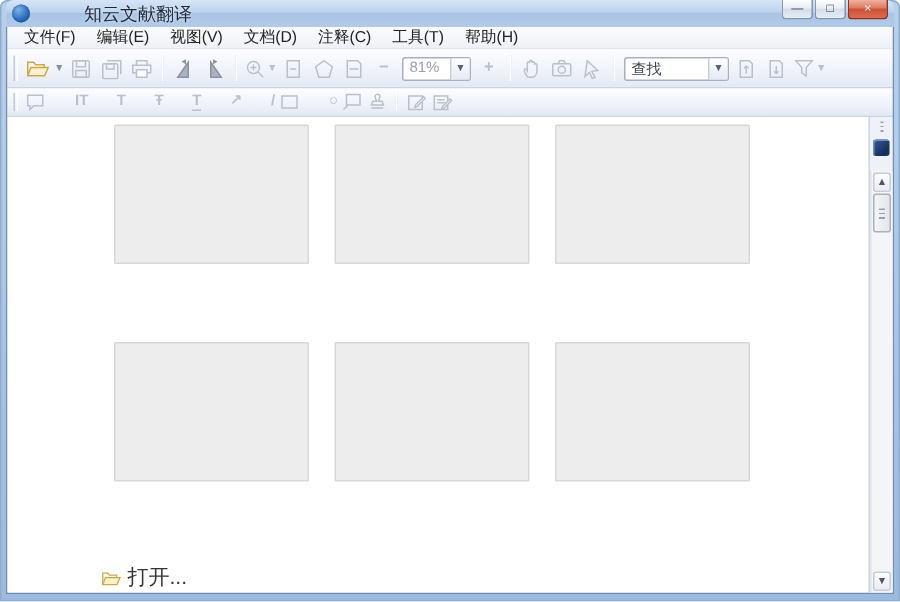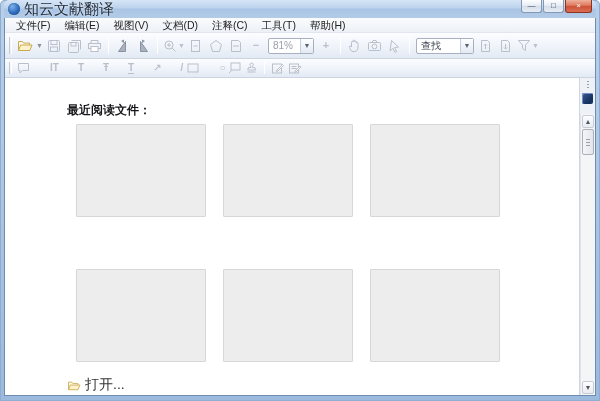"知云文献翻译" .title-text { font-size: 15px -> 12px; margin-left: none -> 32px }
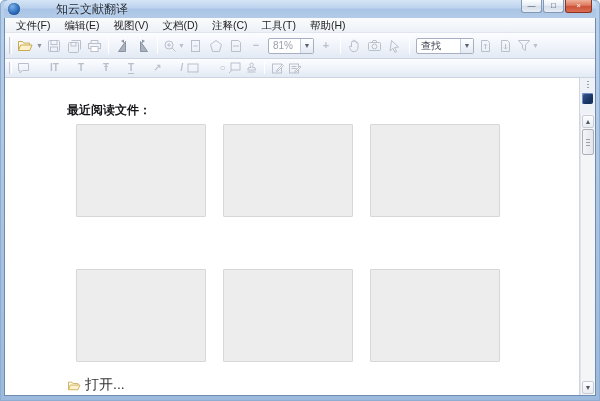"查找" .combo.find { width: 58px -> 70px }
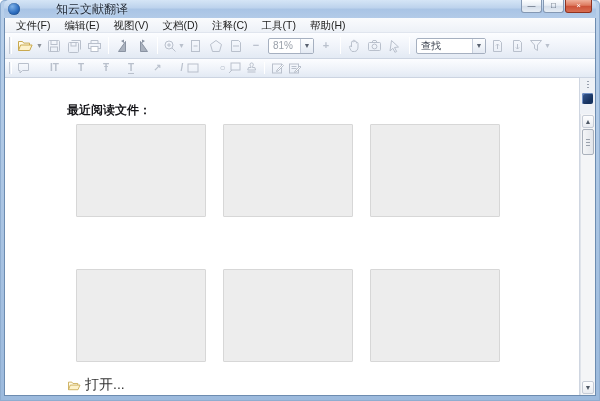"最近阅读文件：" div.heading { html: <div>最近阅读文件：</div> -> none }
